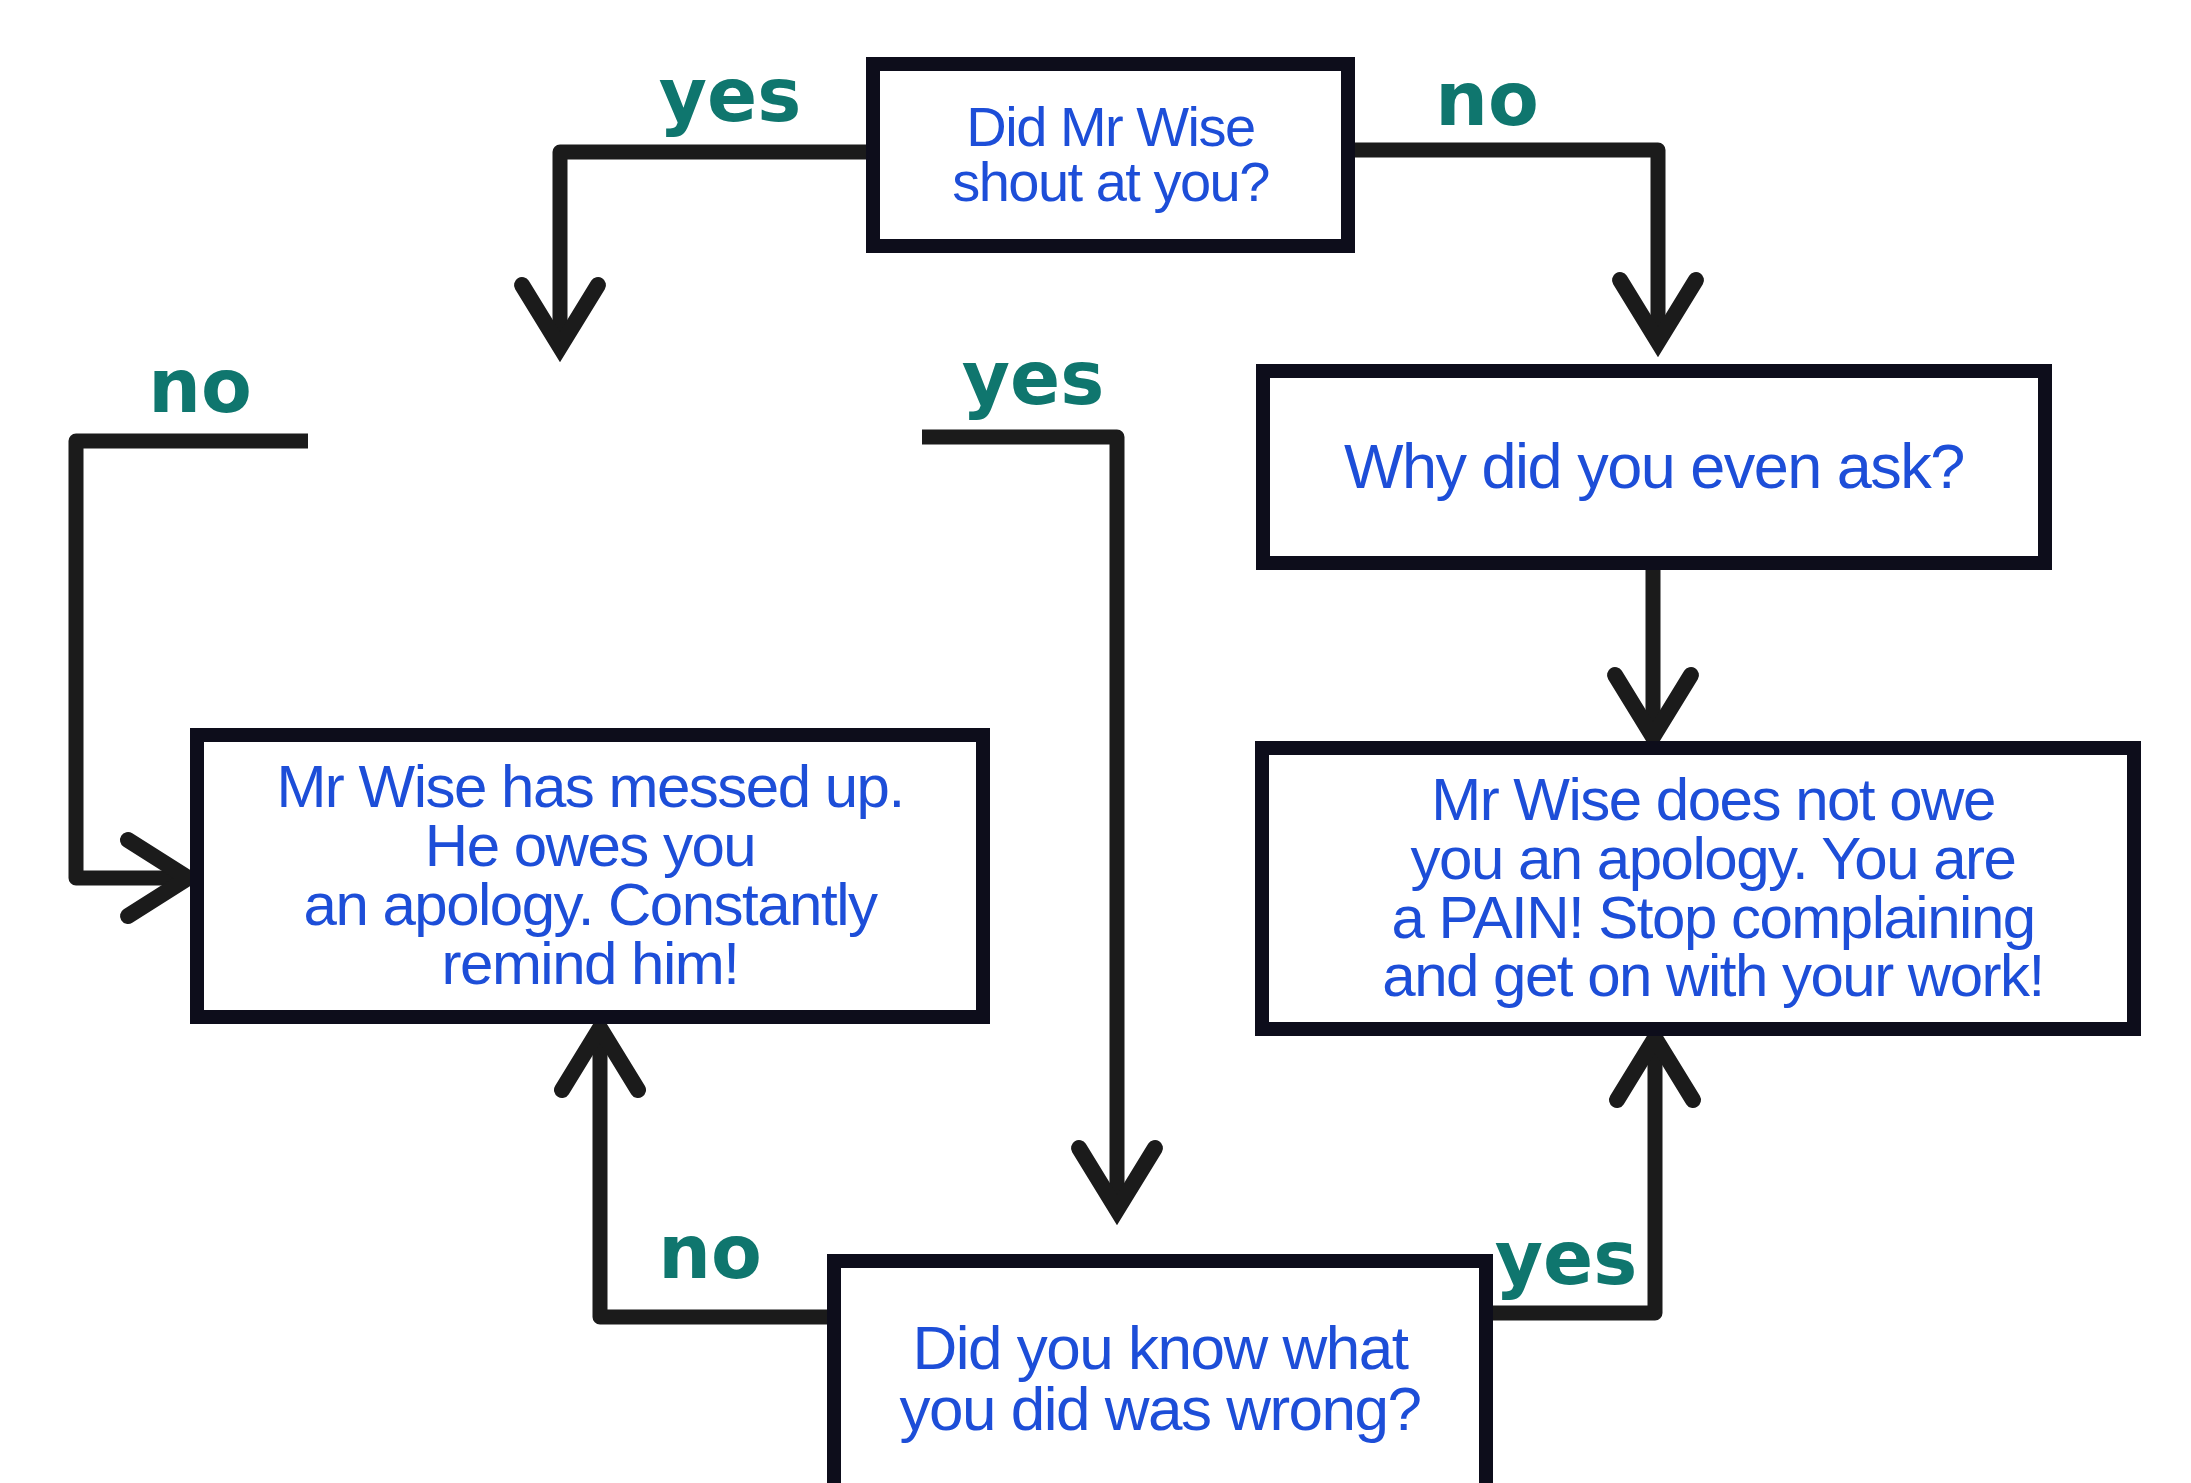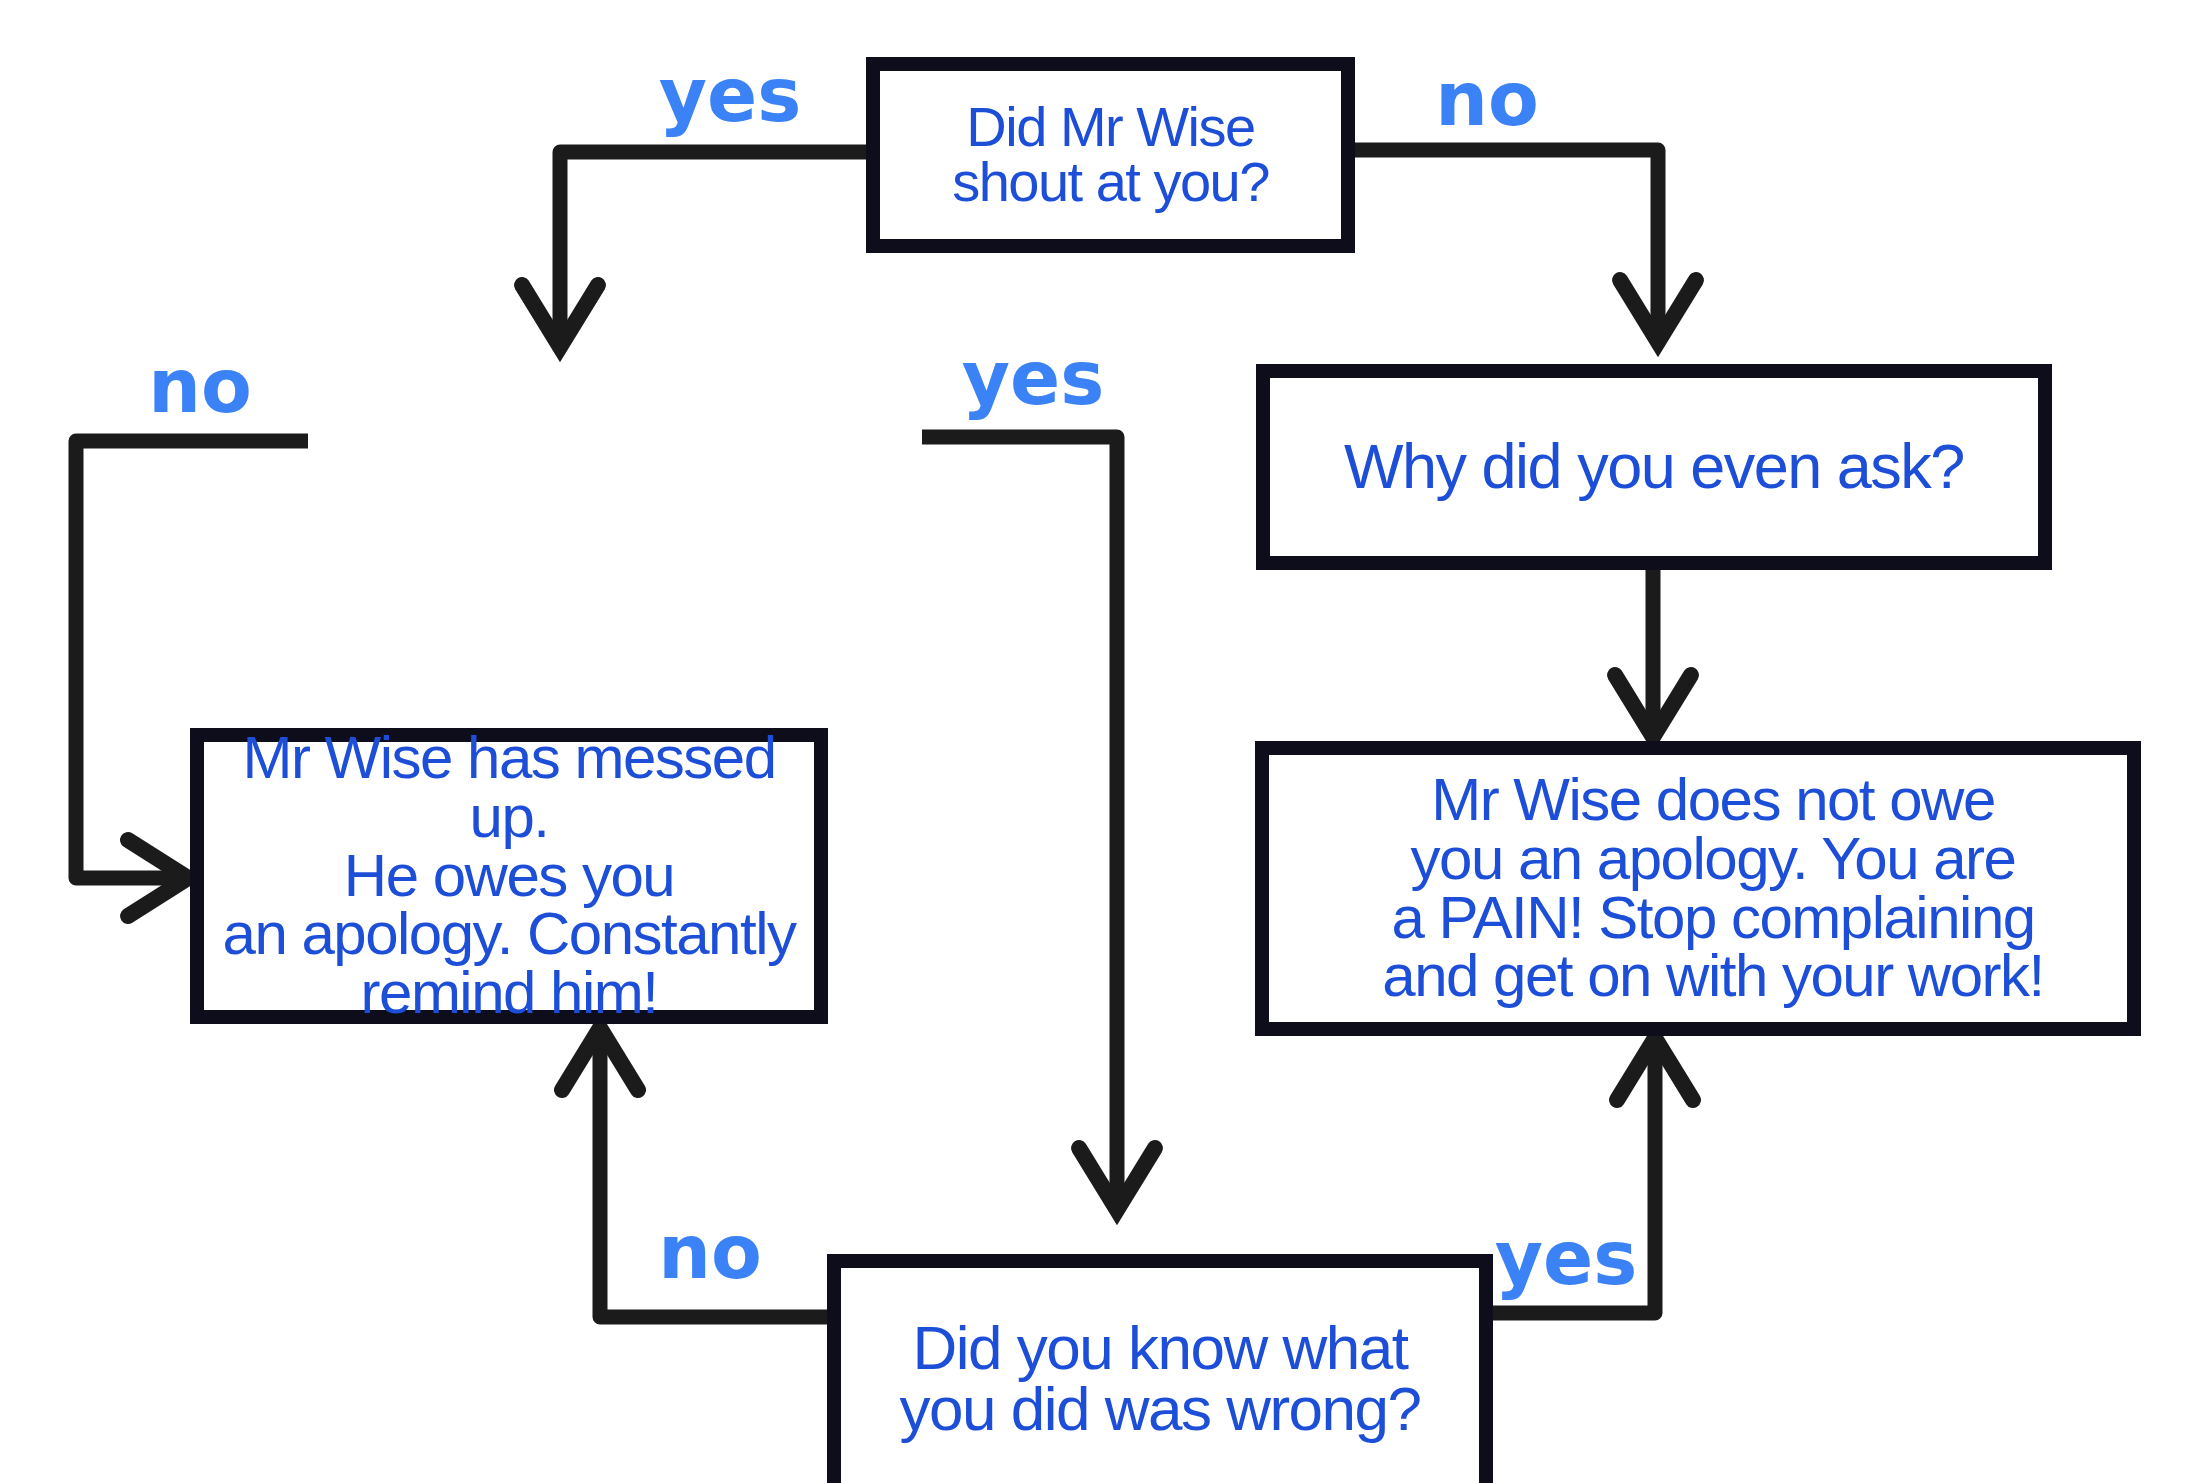"yes" .edge-label { color: #3b82f6 -> #0f766e }
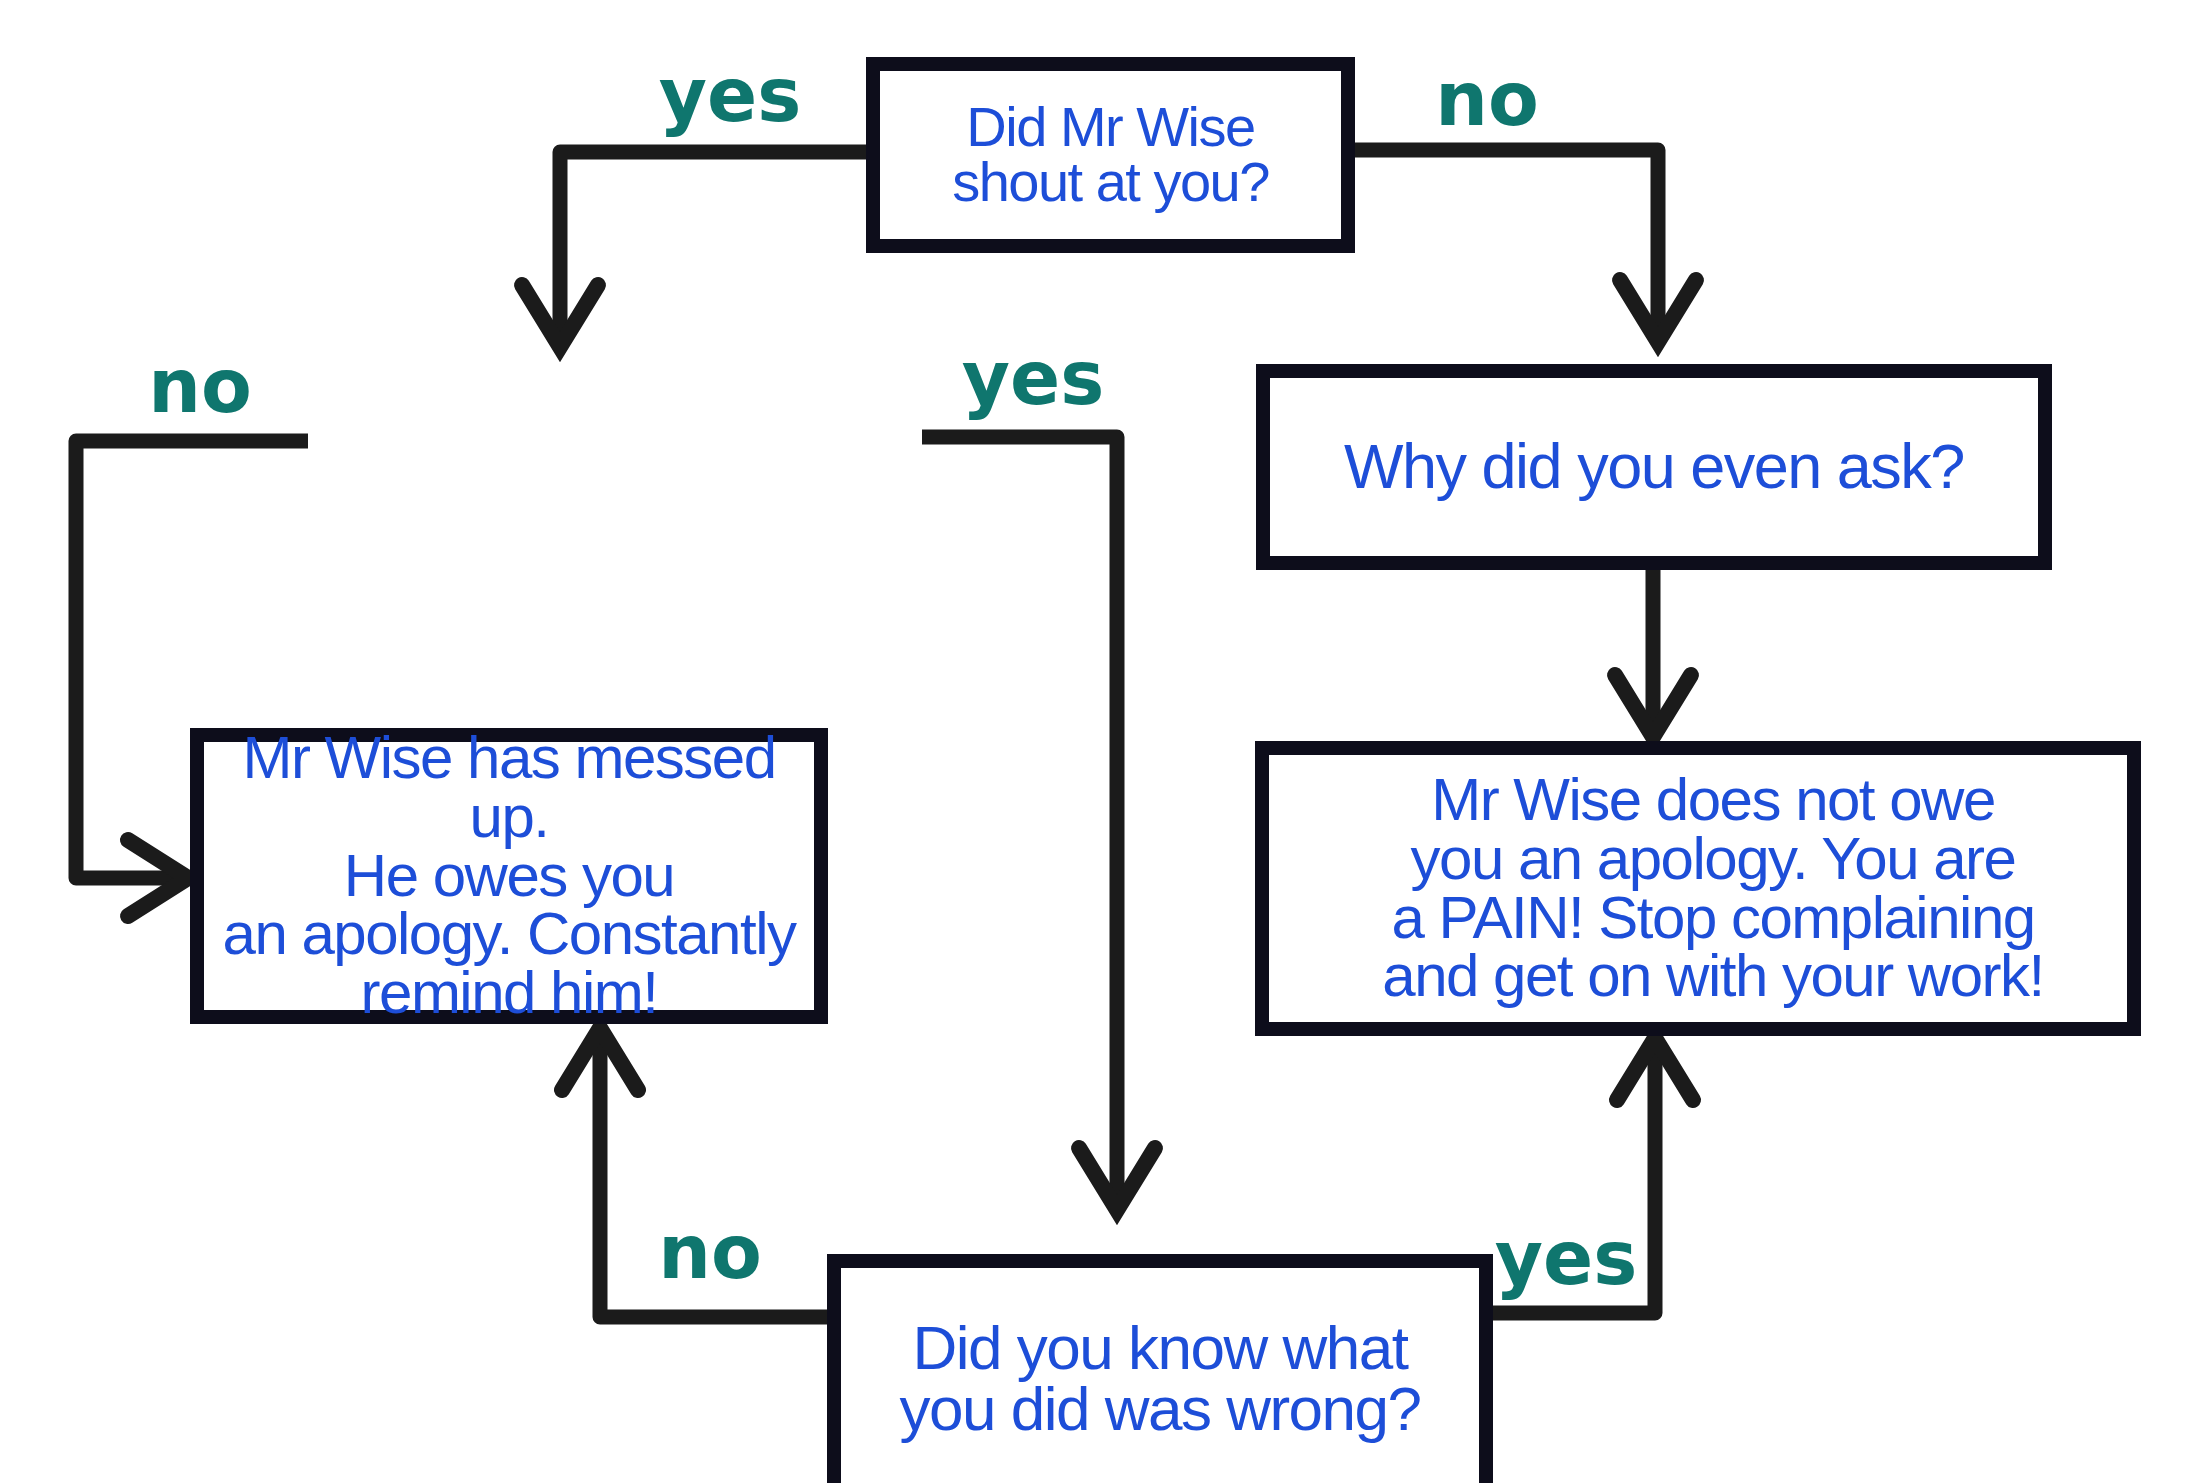"Mr Wise has messed up." #node-apology { width: 638px -> 800px }
